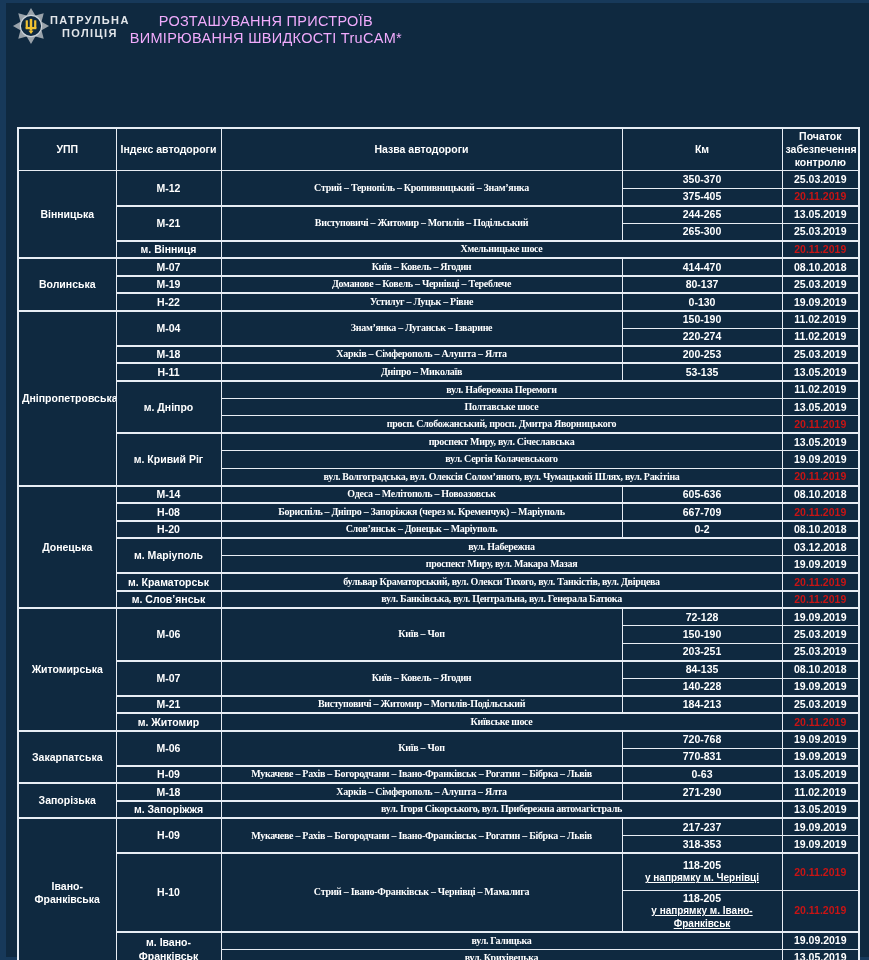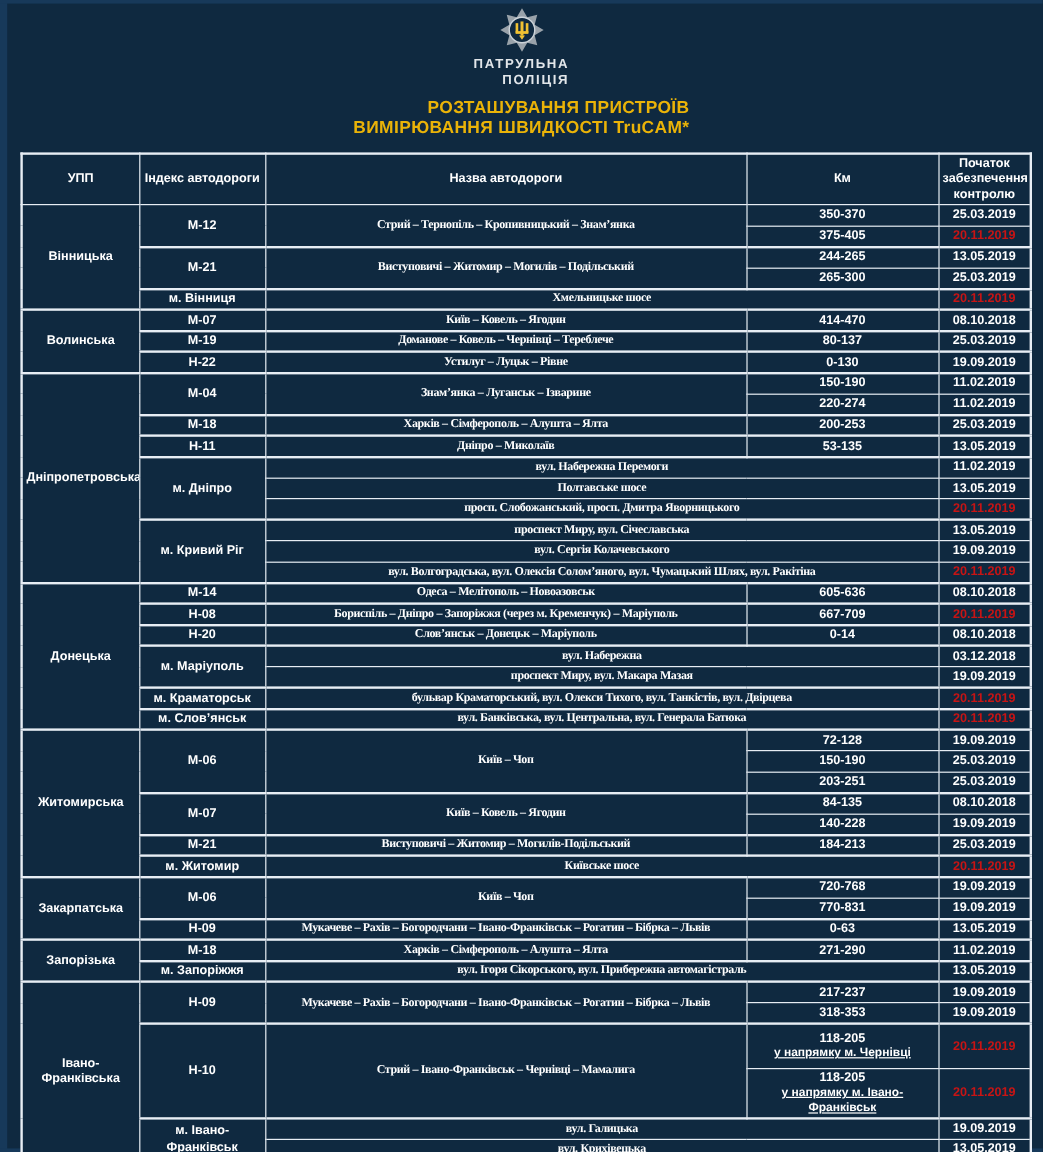"ПАТРУЛЬНА" .masthead { flex-direction: column -> row; padding-left: none -> 12px; text-align: right -> center }
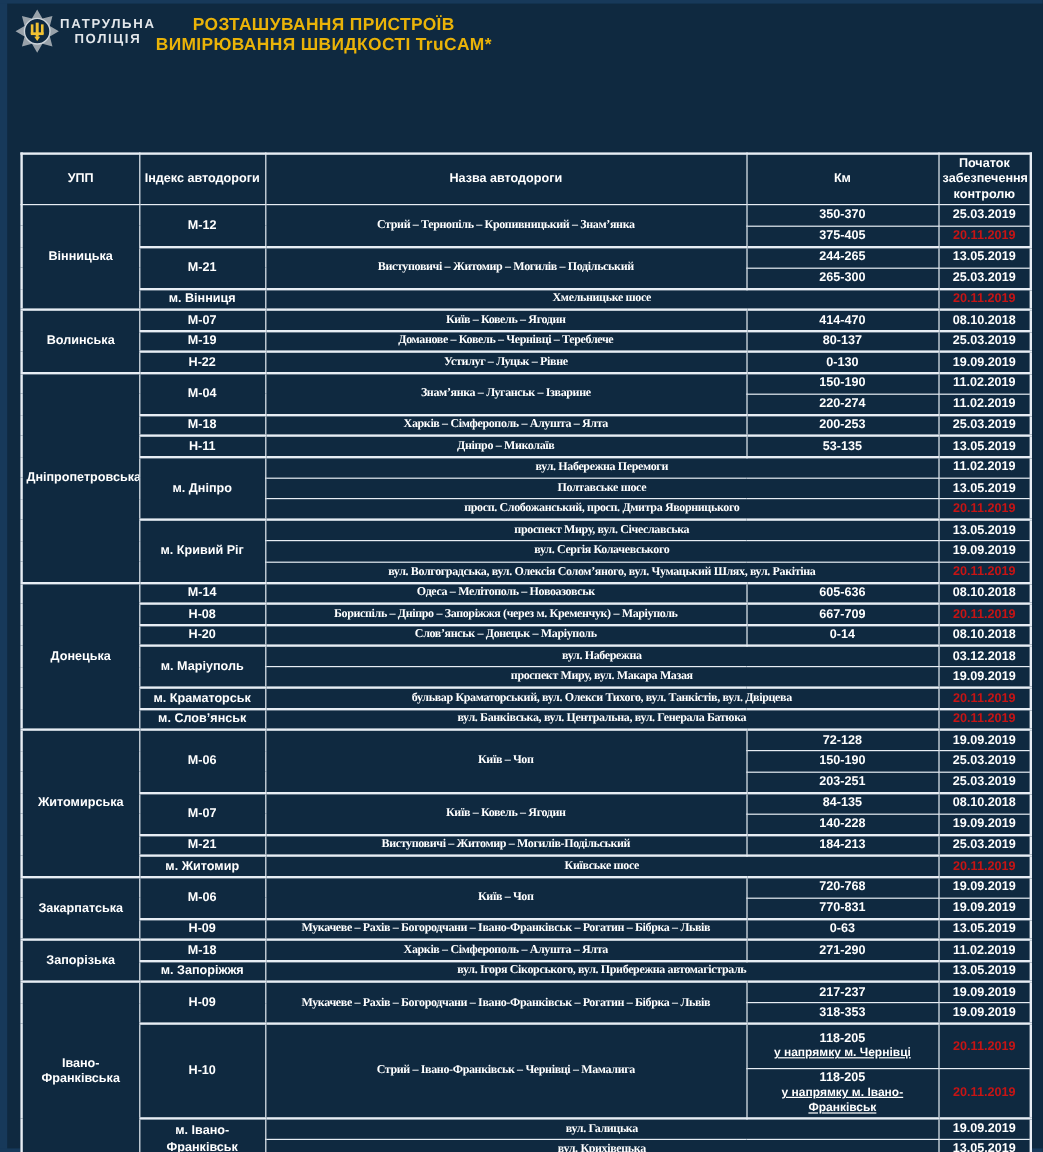"РОЗТАШУВАННЯ ПРИСТРОЇВ" .title { color: #eab308 -> #f0abfc; font-weight: bold -> normal }
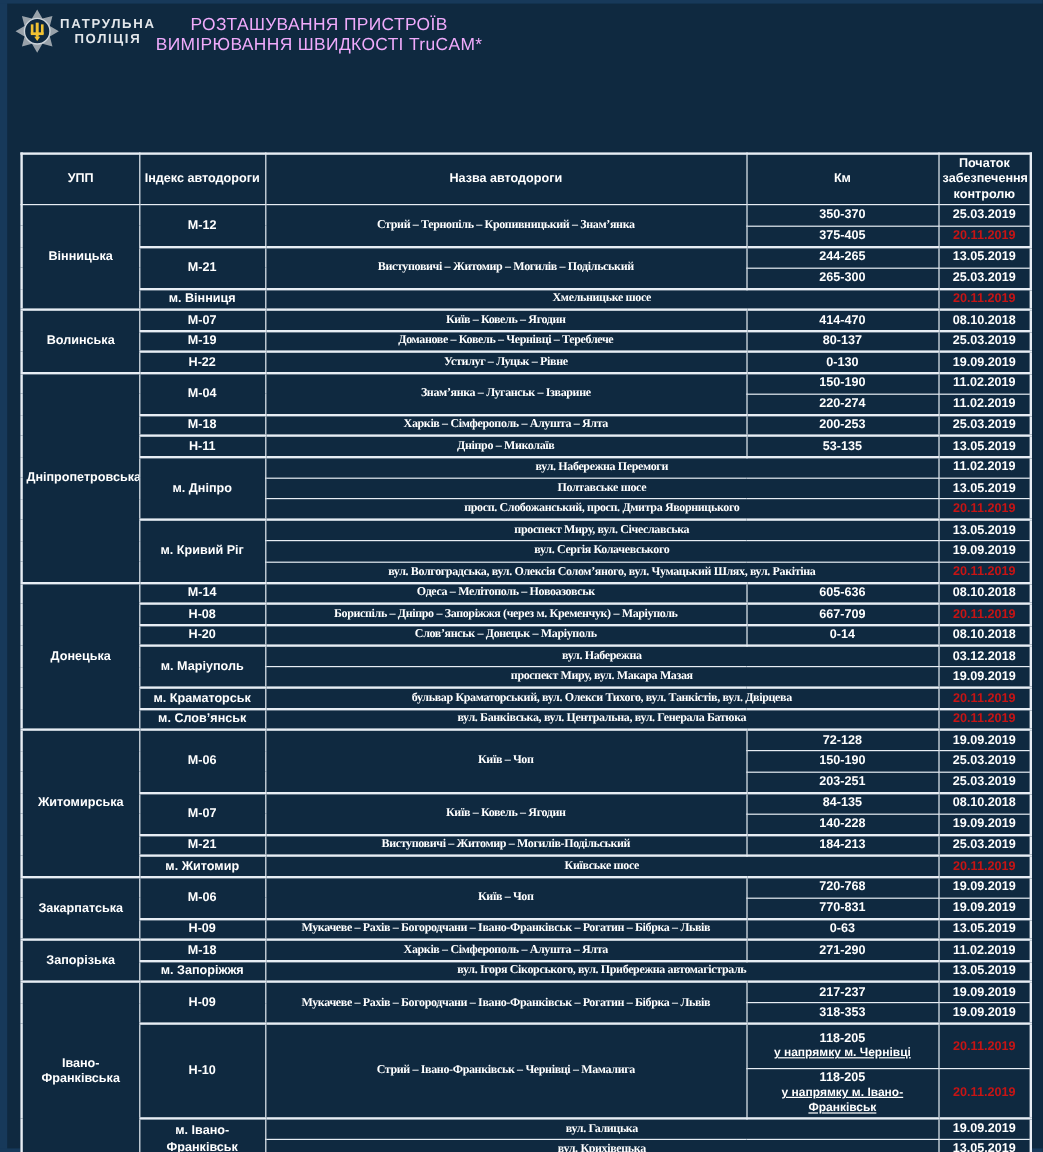"0-14" td.km { text: 0-14 -> 0-2 }
